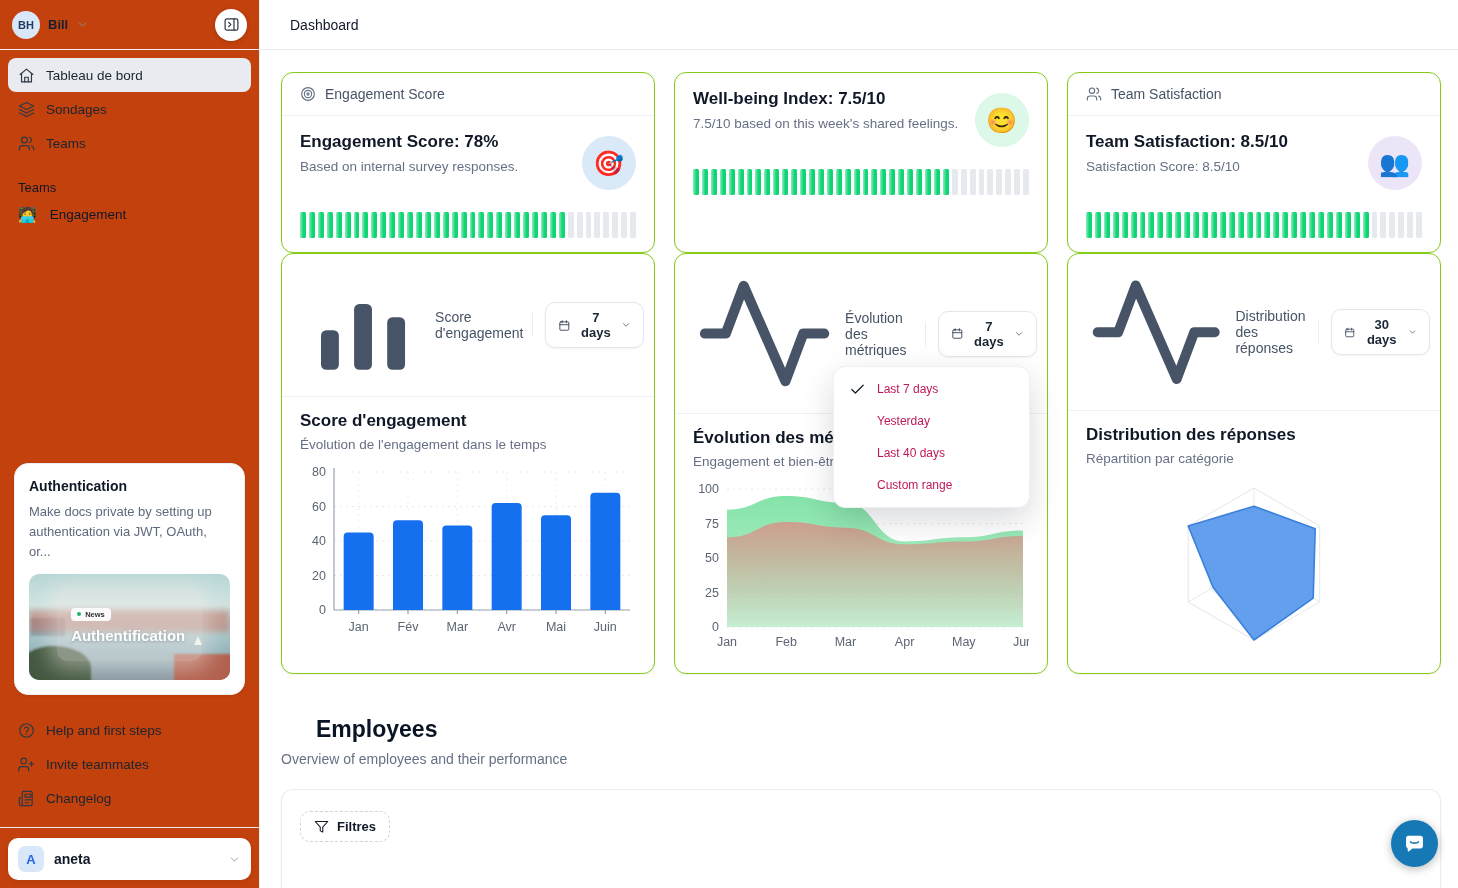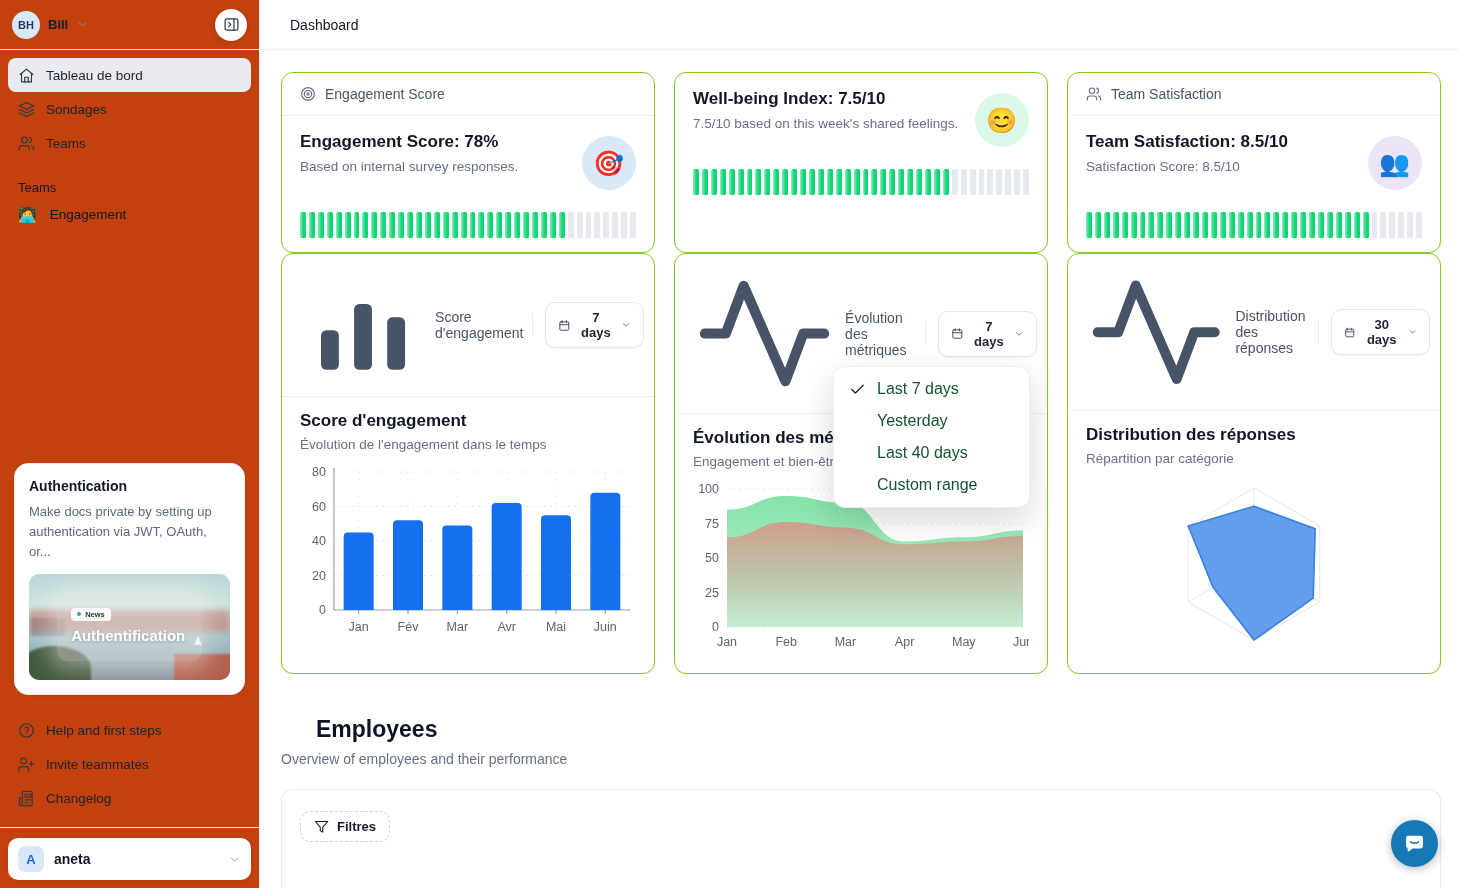"Last 7 days" .dd-item { color: #14532d -> #be185d; font-size: 16px -> 12px }
